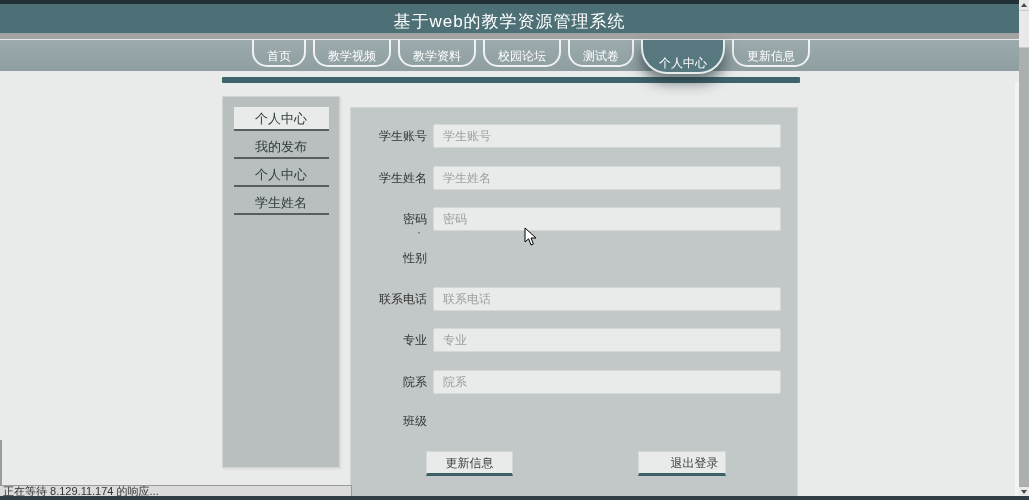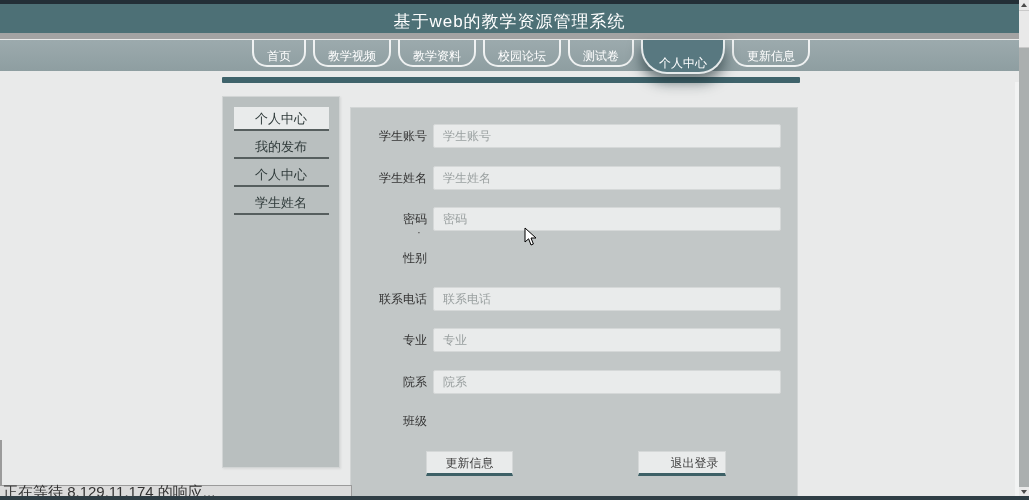"正在等待 8.129.11.174 的响应..." .statusbar { font-size: 15px -> 11px }
